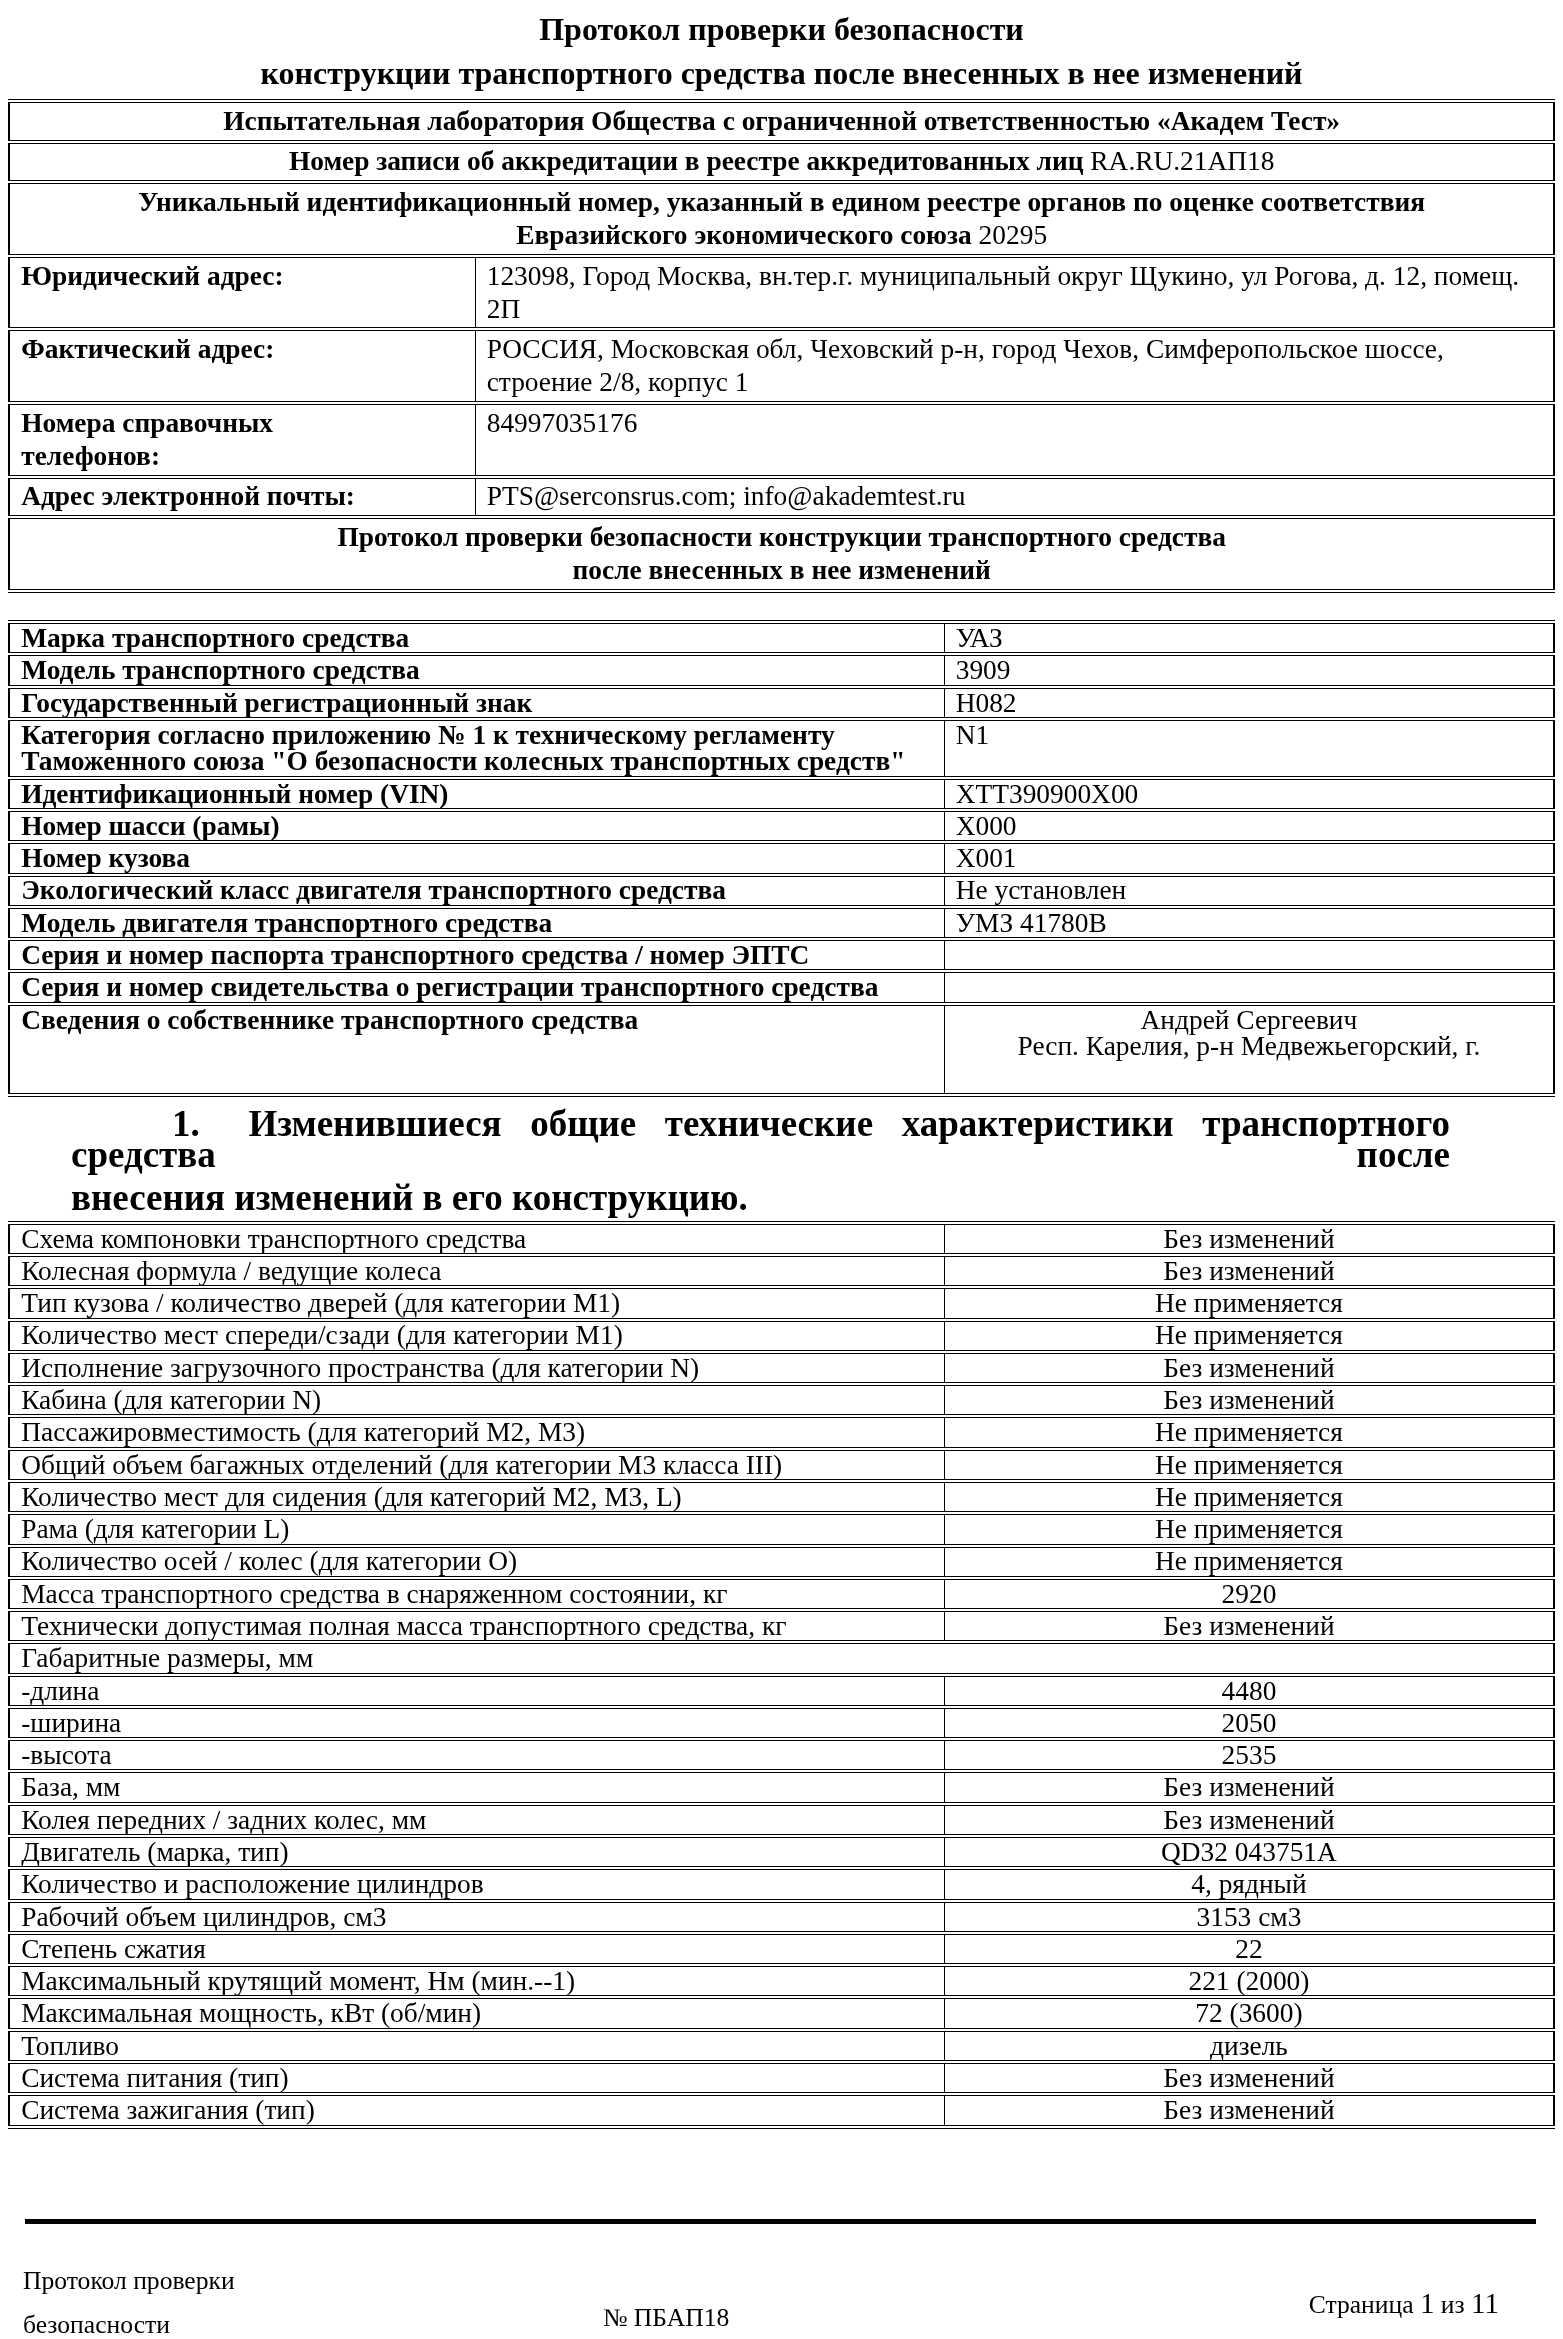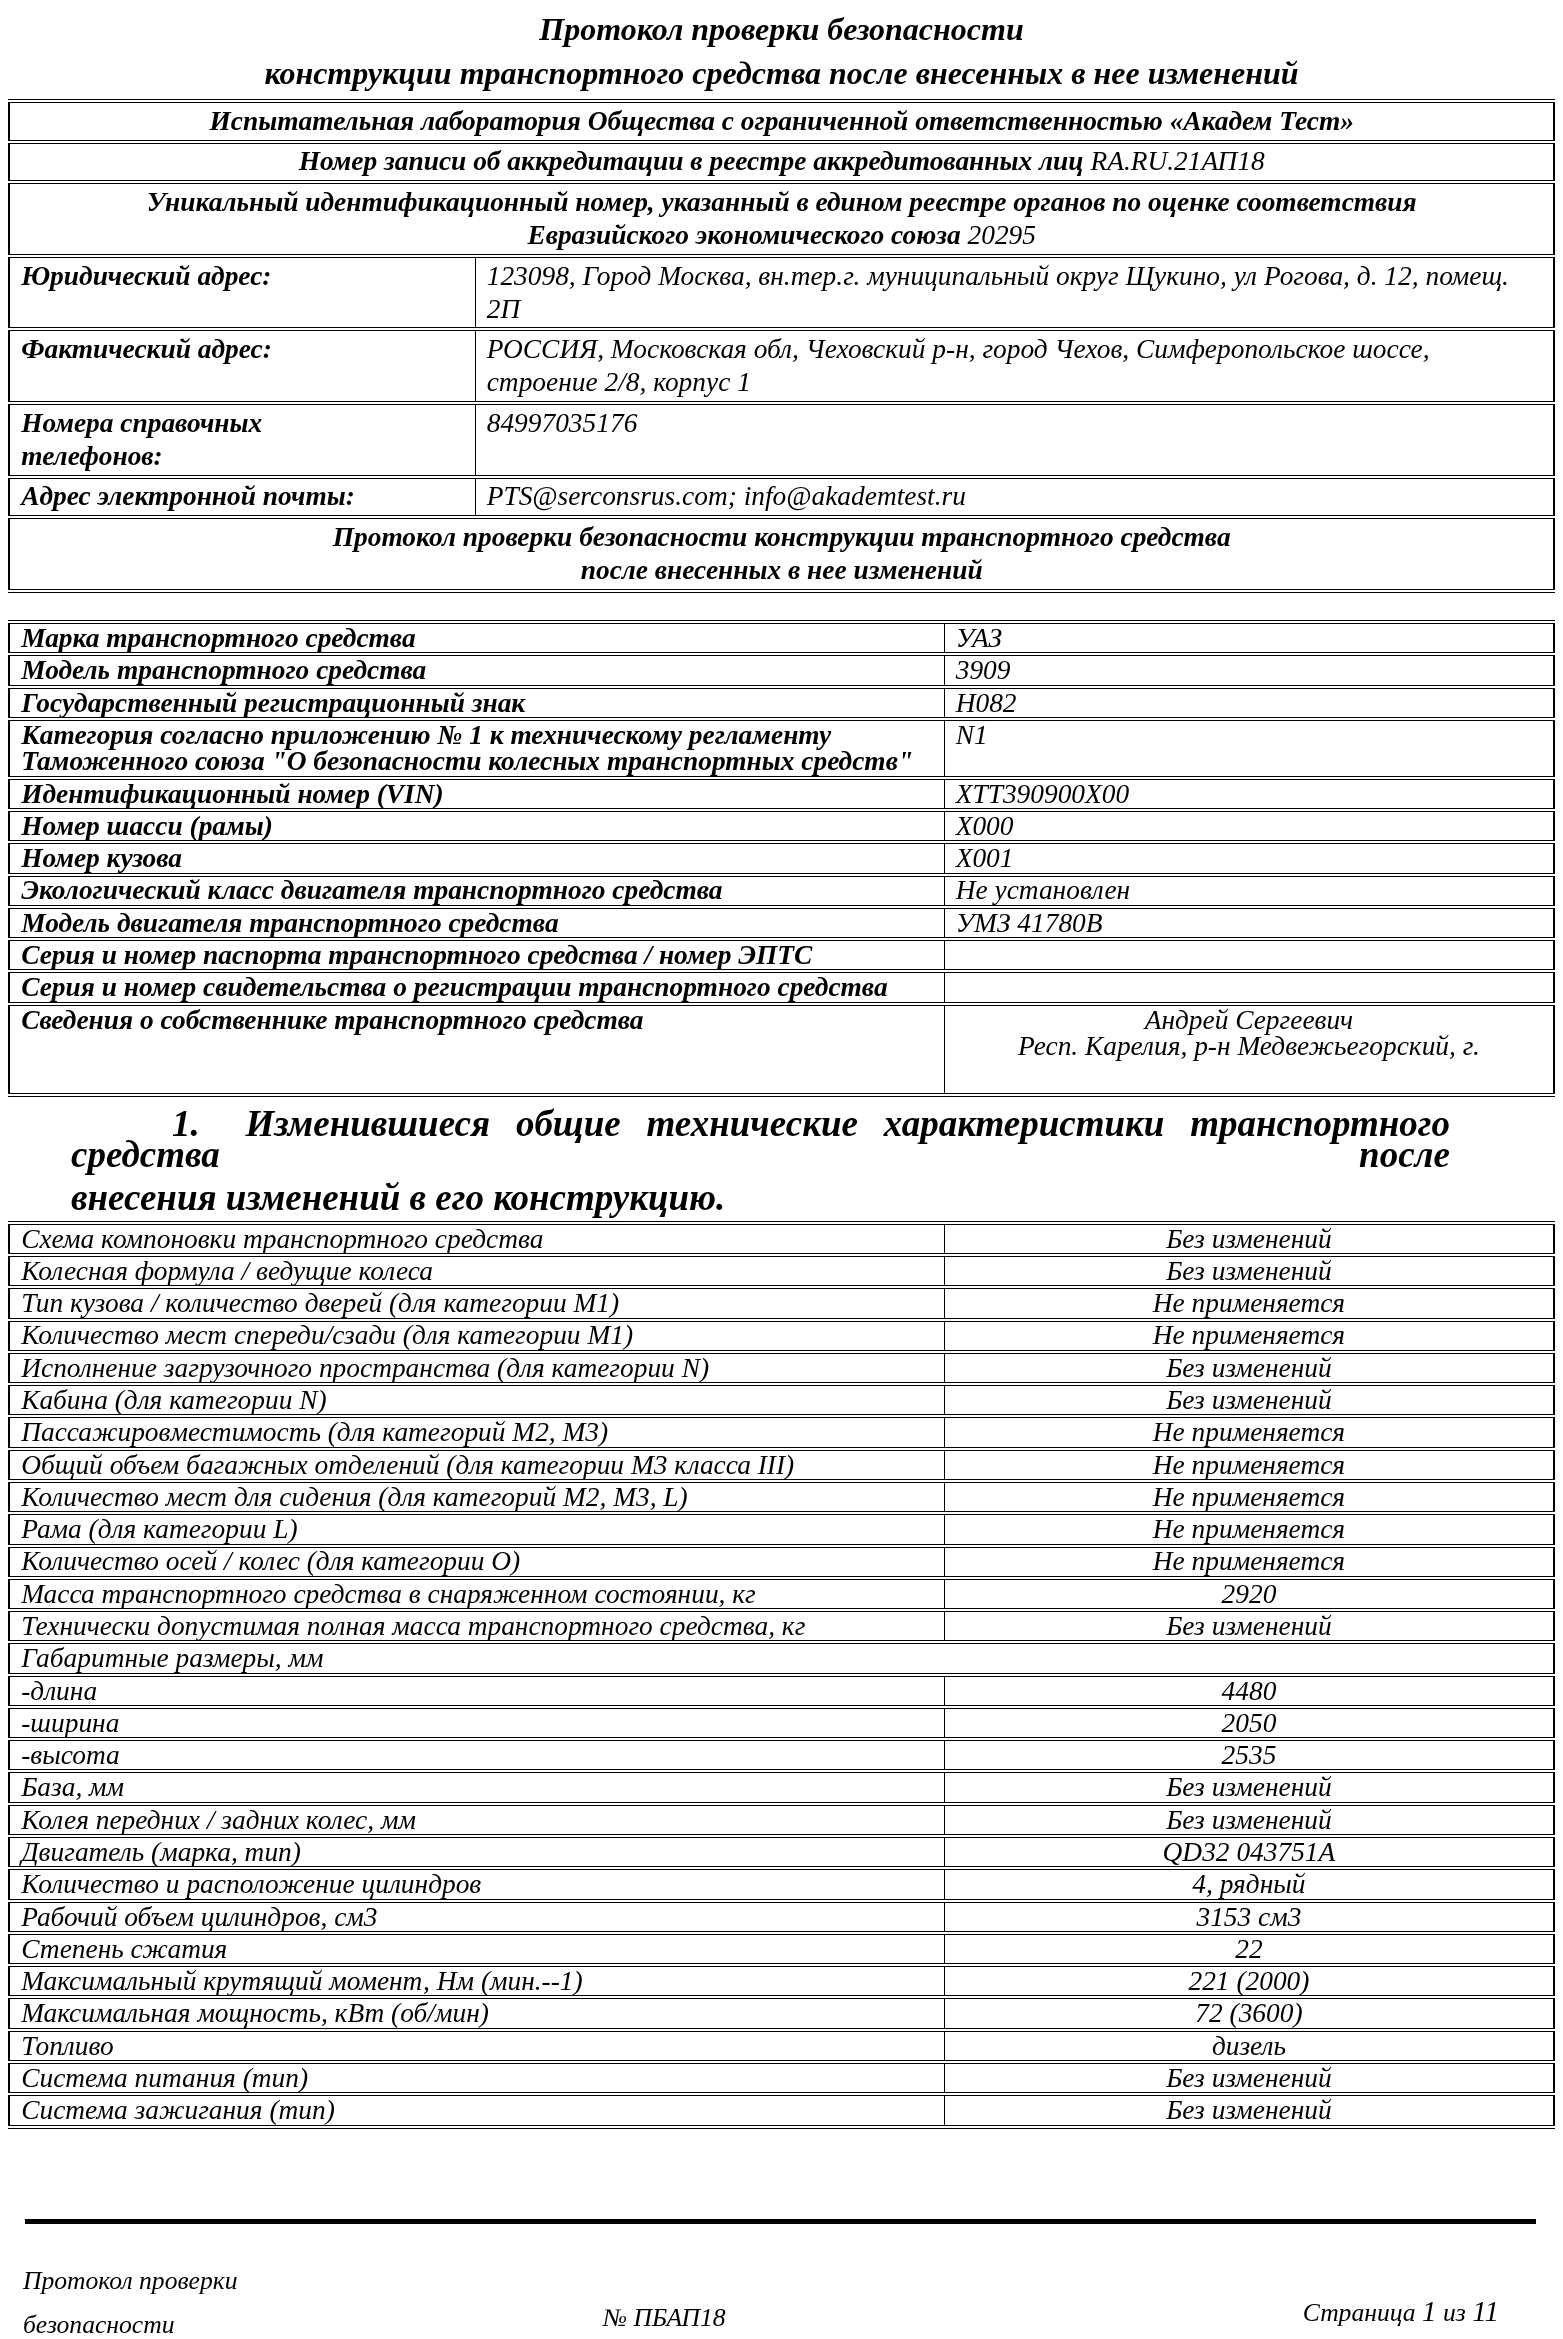"Протокол проверки безопасности" .page { font-style: italic -> none }
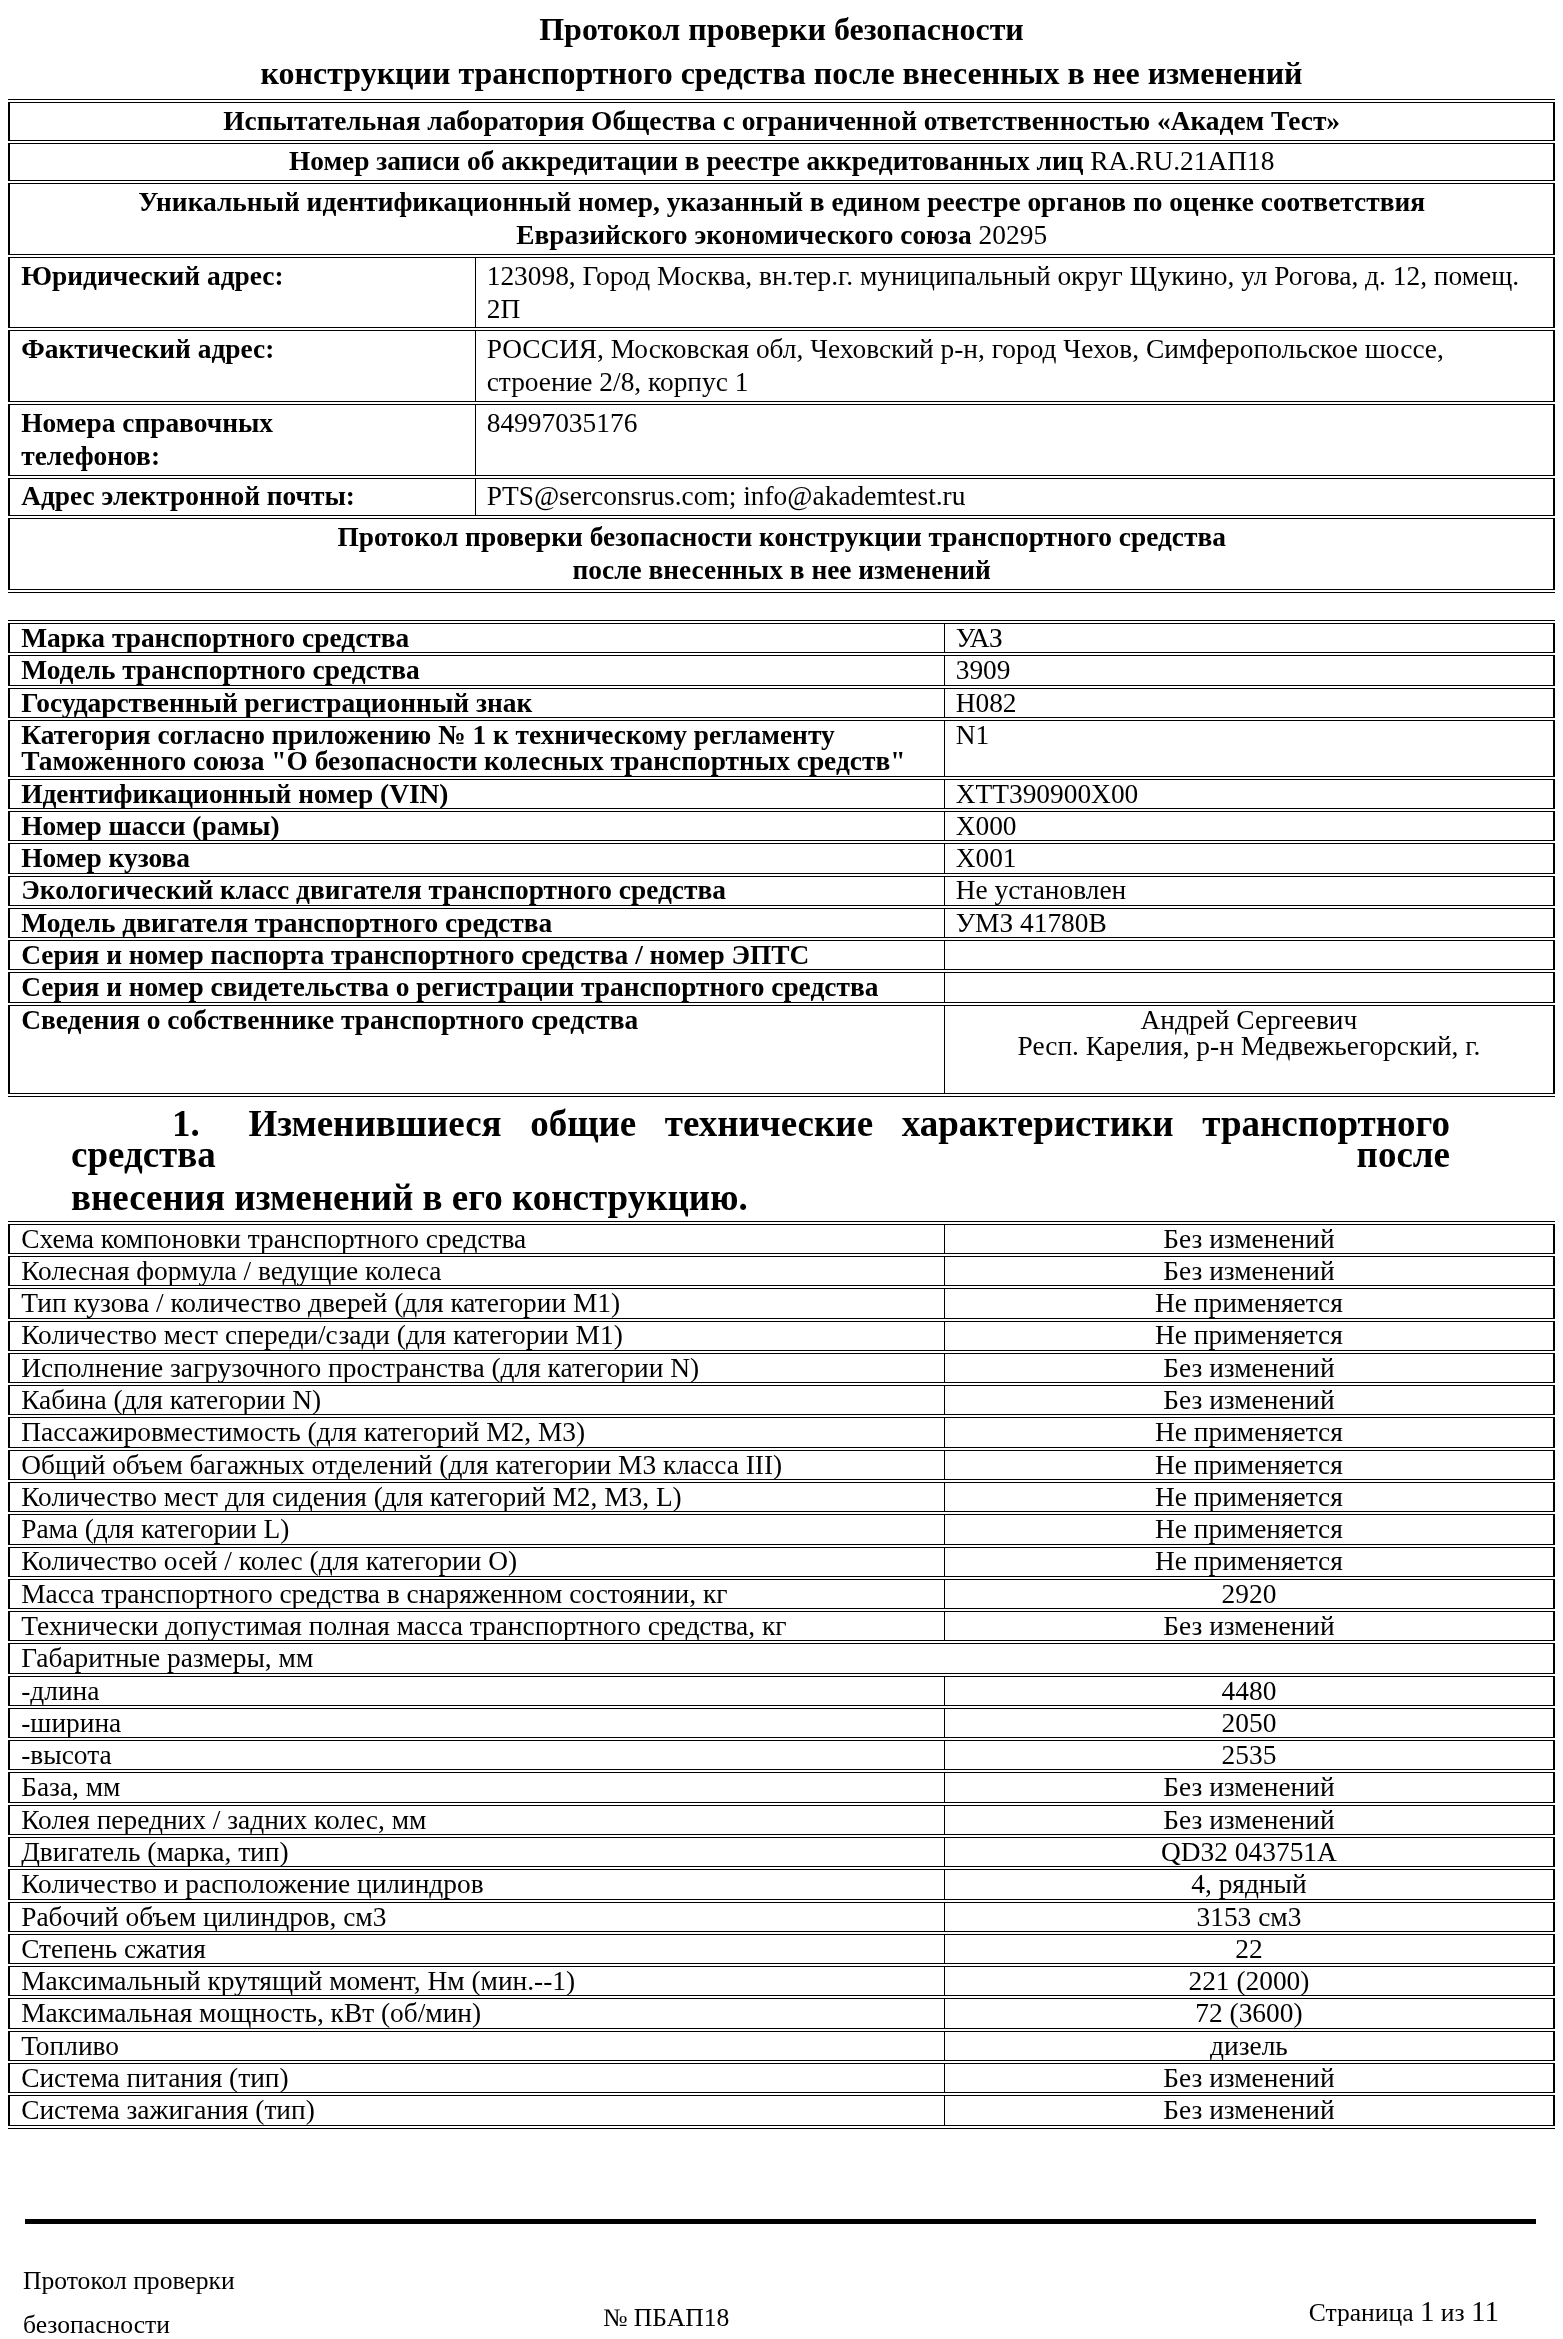"Страница 1 из 11" .footer-pages { top: 76px -> 68px }
